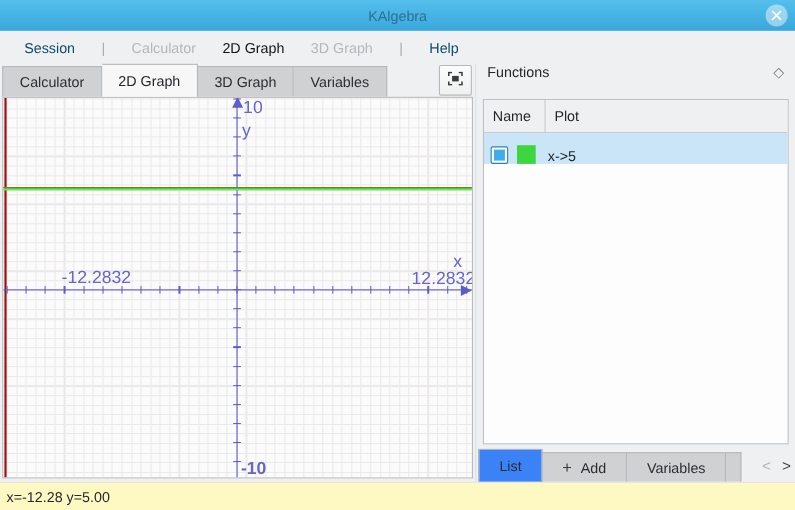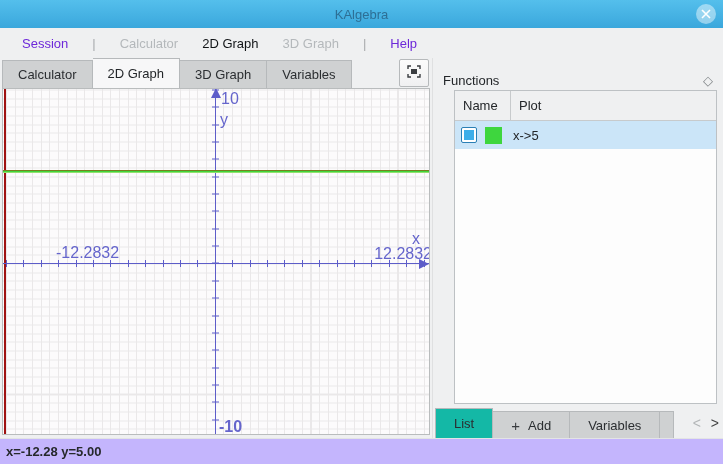"Session" .menu-item { color: #6d28d9 -> #0c4a6e }
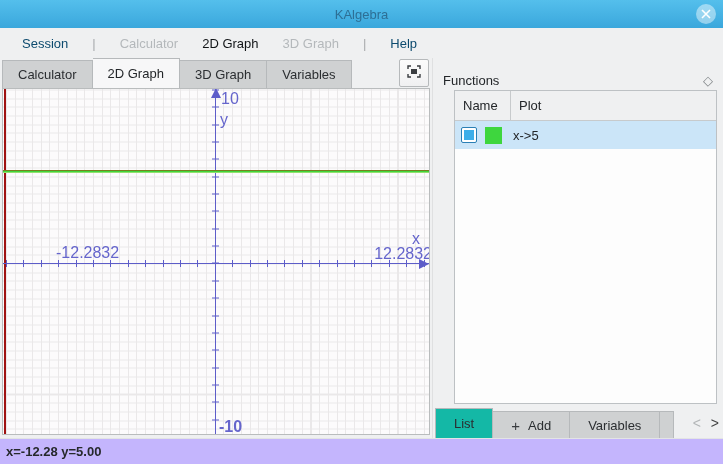"Functions" .panel-header { align-items: flex-end -> flex-start }
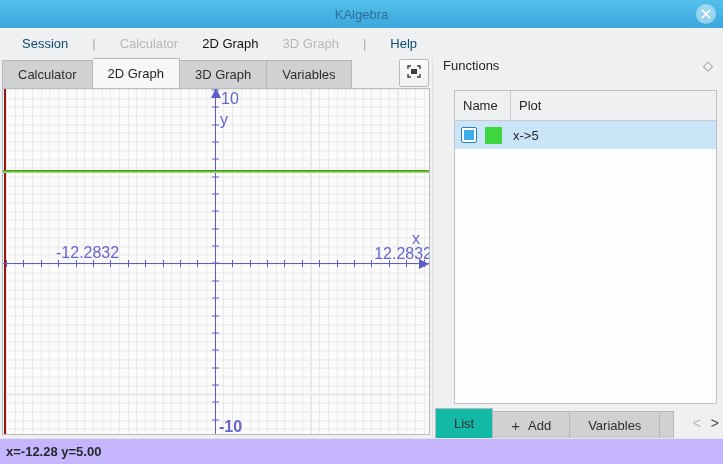"Name" .fn-table { margin: 2px 6px 4px 21px -> 2px 6px 4px 6px }
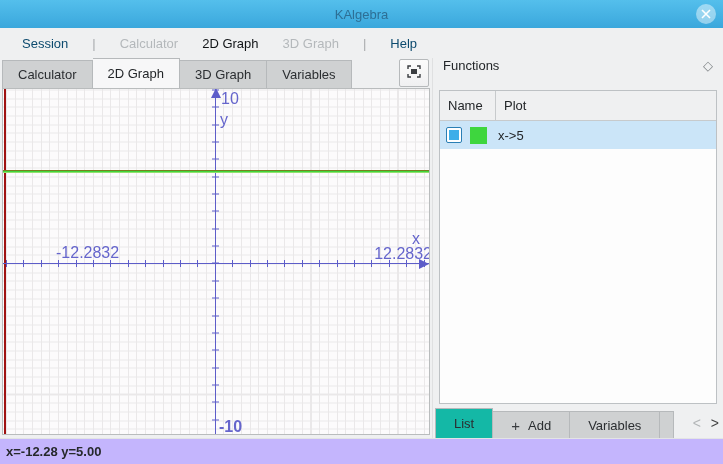"x->5" .fn-row { align-items: center -> flex-end }
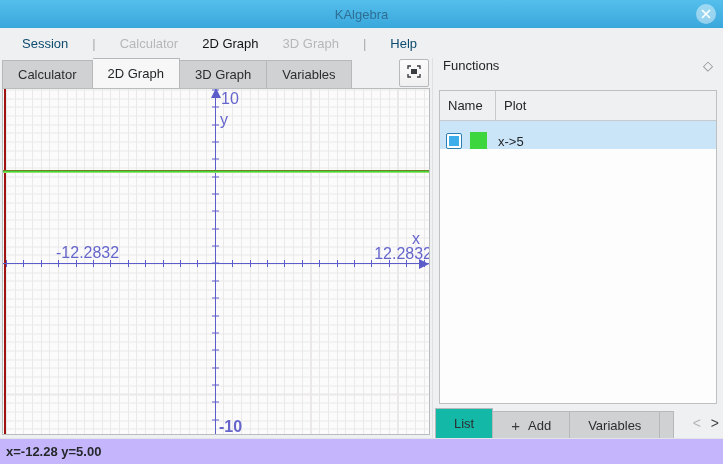"List" .ptab.active { background: #14b8a6 -> #3b82f6 }
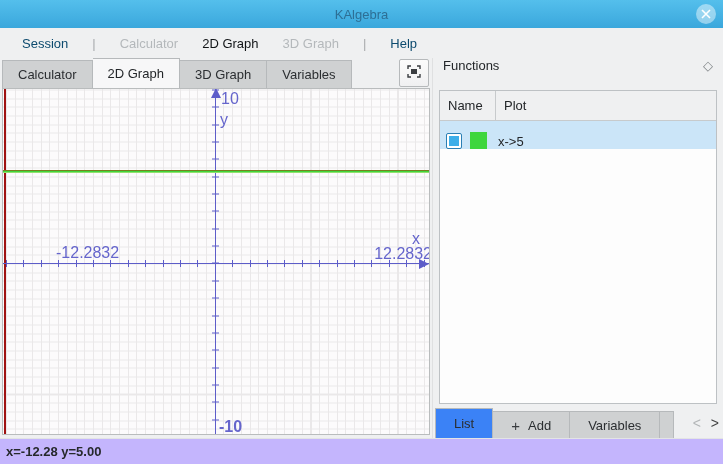"x=-12.28 y=5.00" .statusbar { background: #c4b5fd -> #fef9c3; font-weight: bold -> none }
